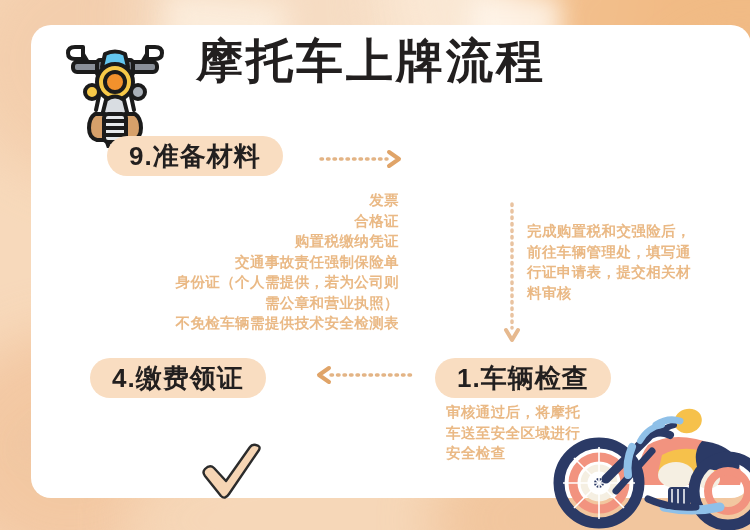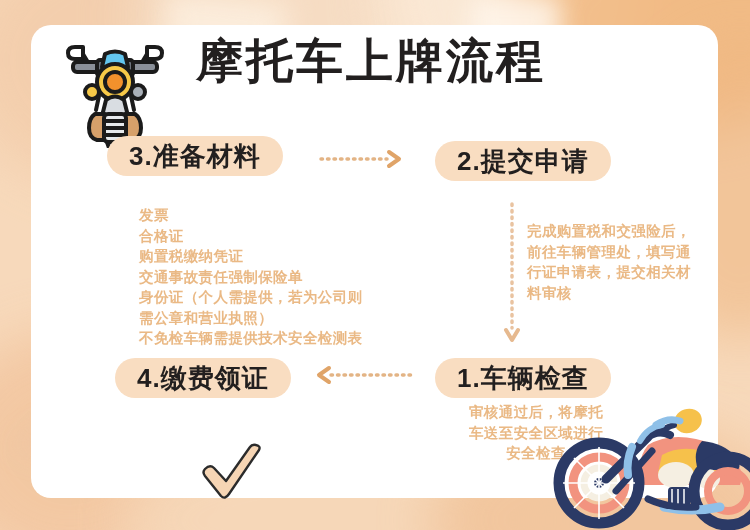"摩托车上牌流程" #card { padding-left: none -> 33px }
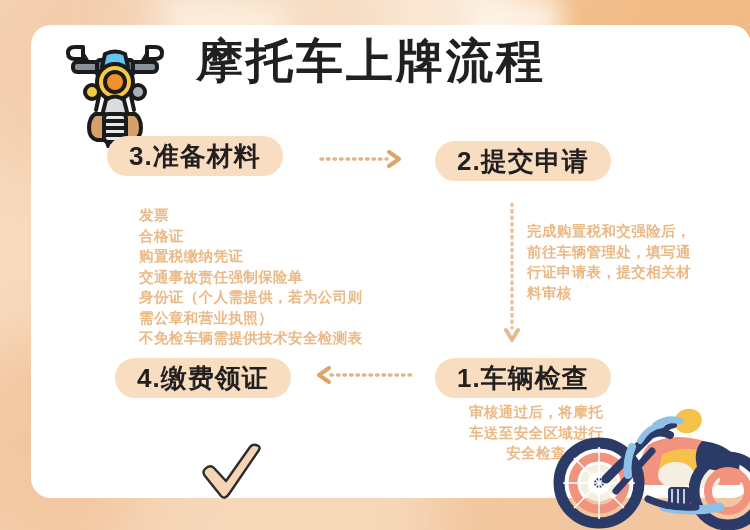"3.准备材料" div.badge { text: 3 -> 9 }
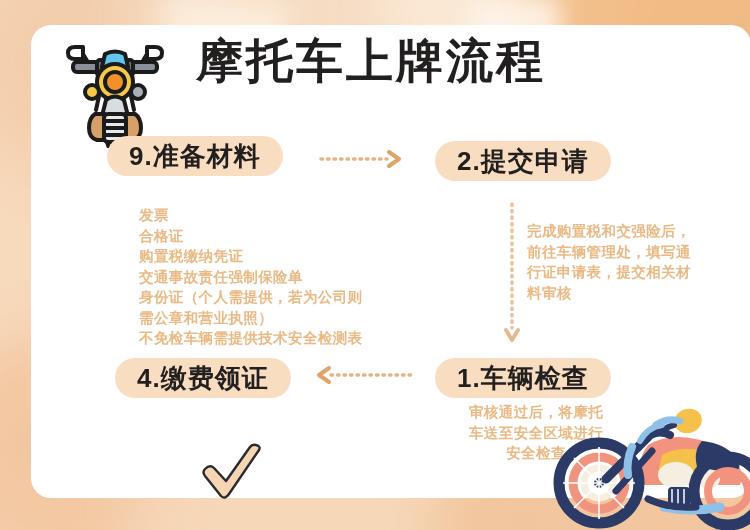"2.提交申请" div.badge { html: <div>2.提交申请</div> -> none }
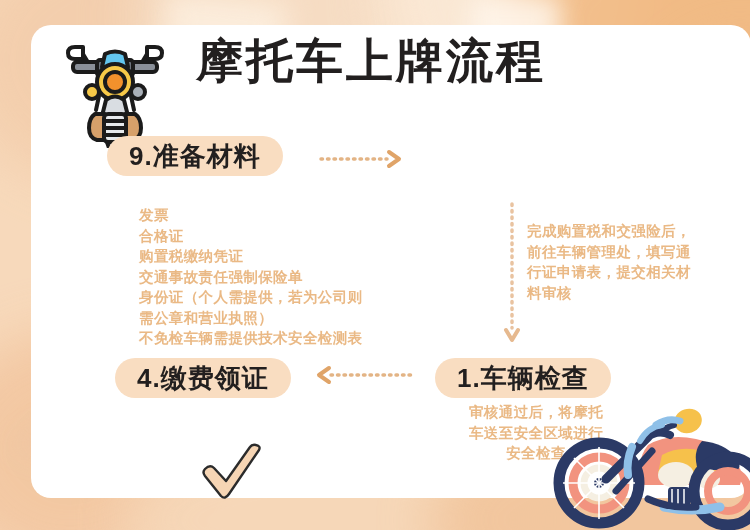"发票" #body-1 { text-align: none -> right; top: 180px -> 165px }
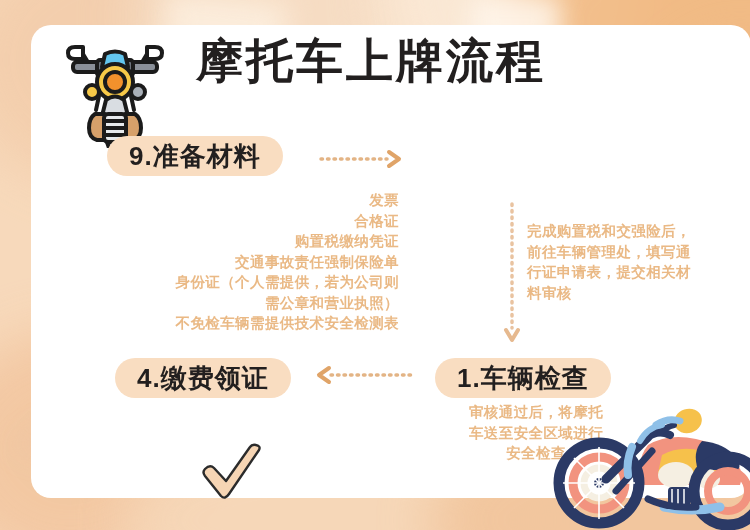"4.缴费领证" #badge-4 { left: 84px -> 59px }
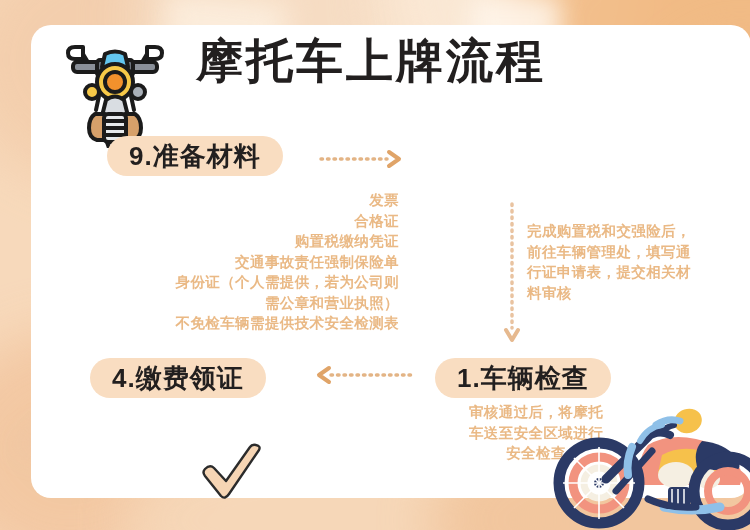"审核通过后，将摩托" #body-3 { text-align: center -> none }
